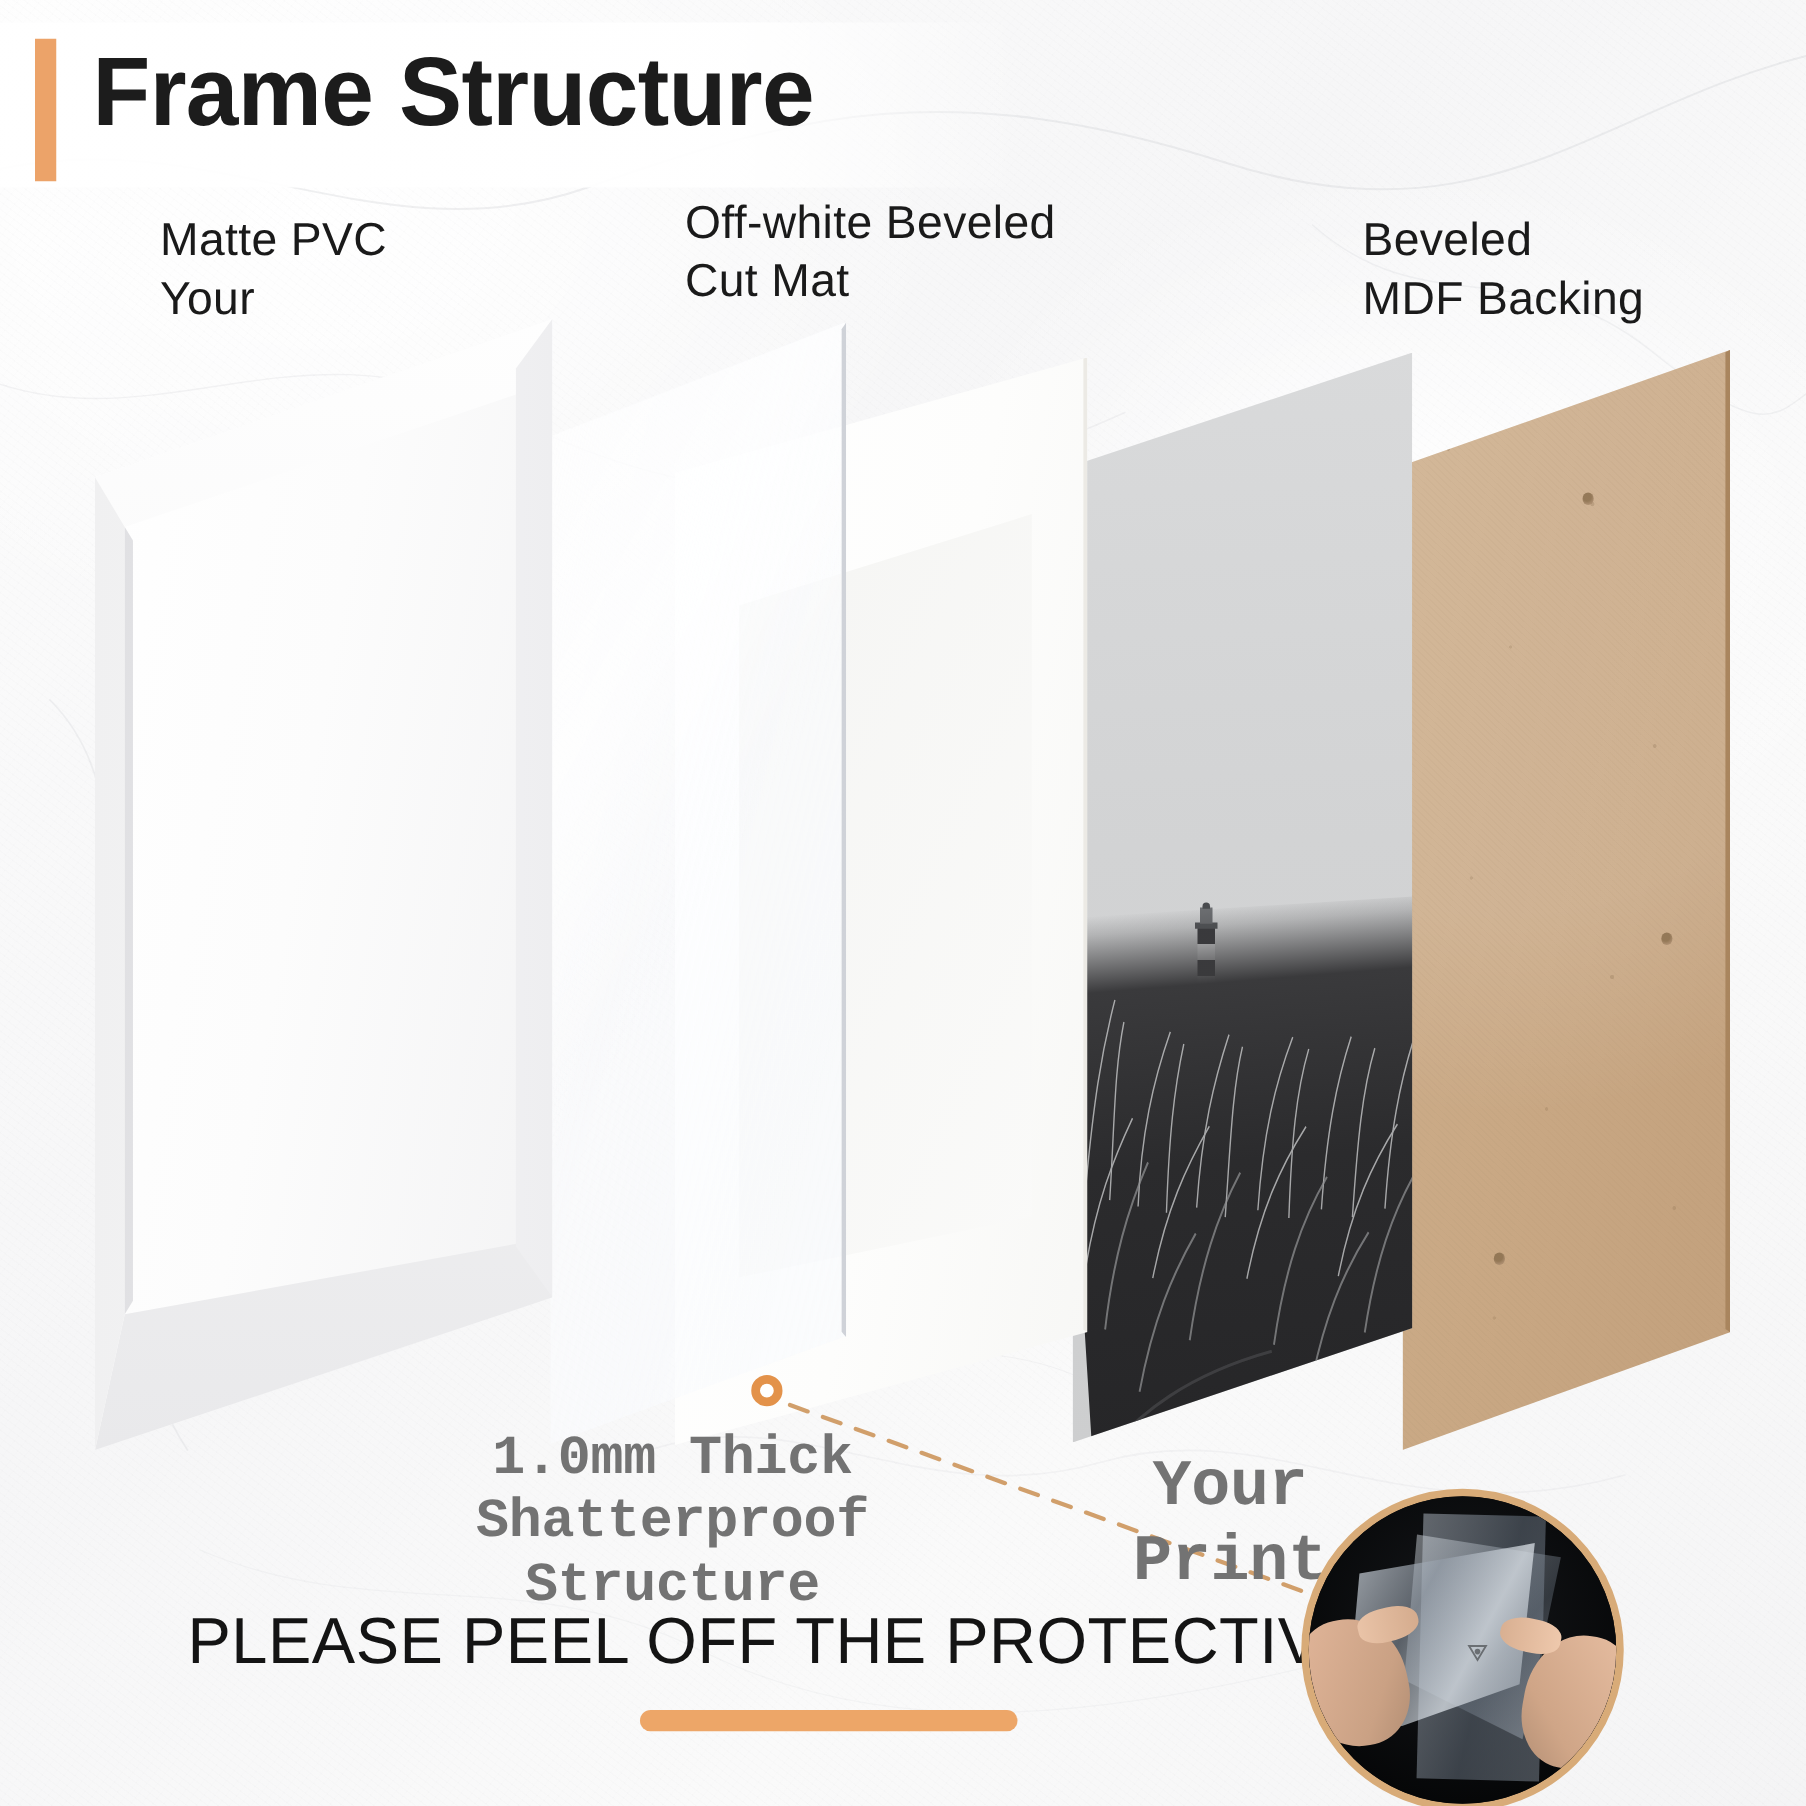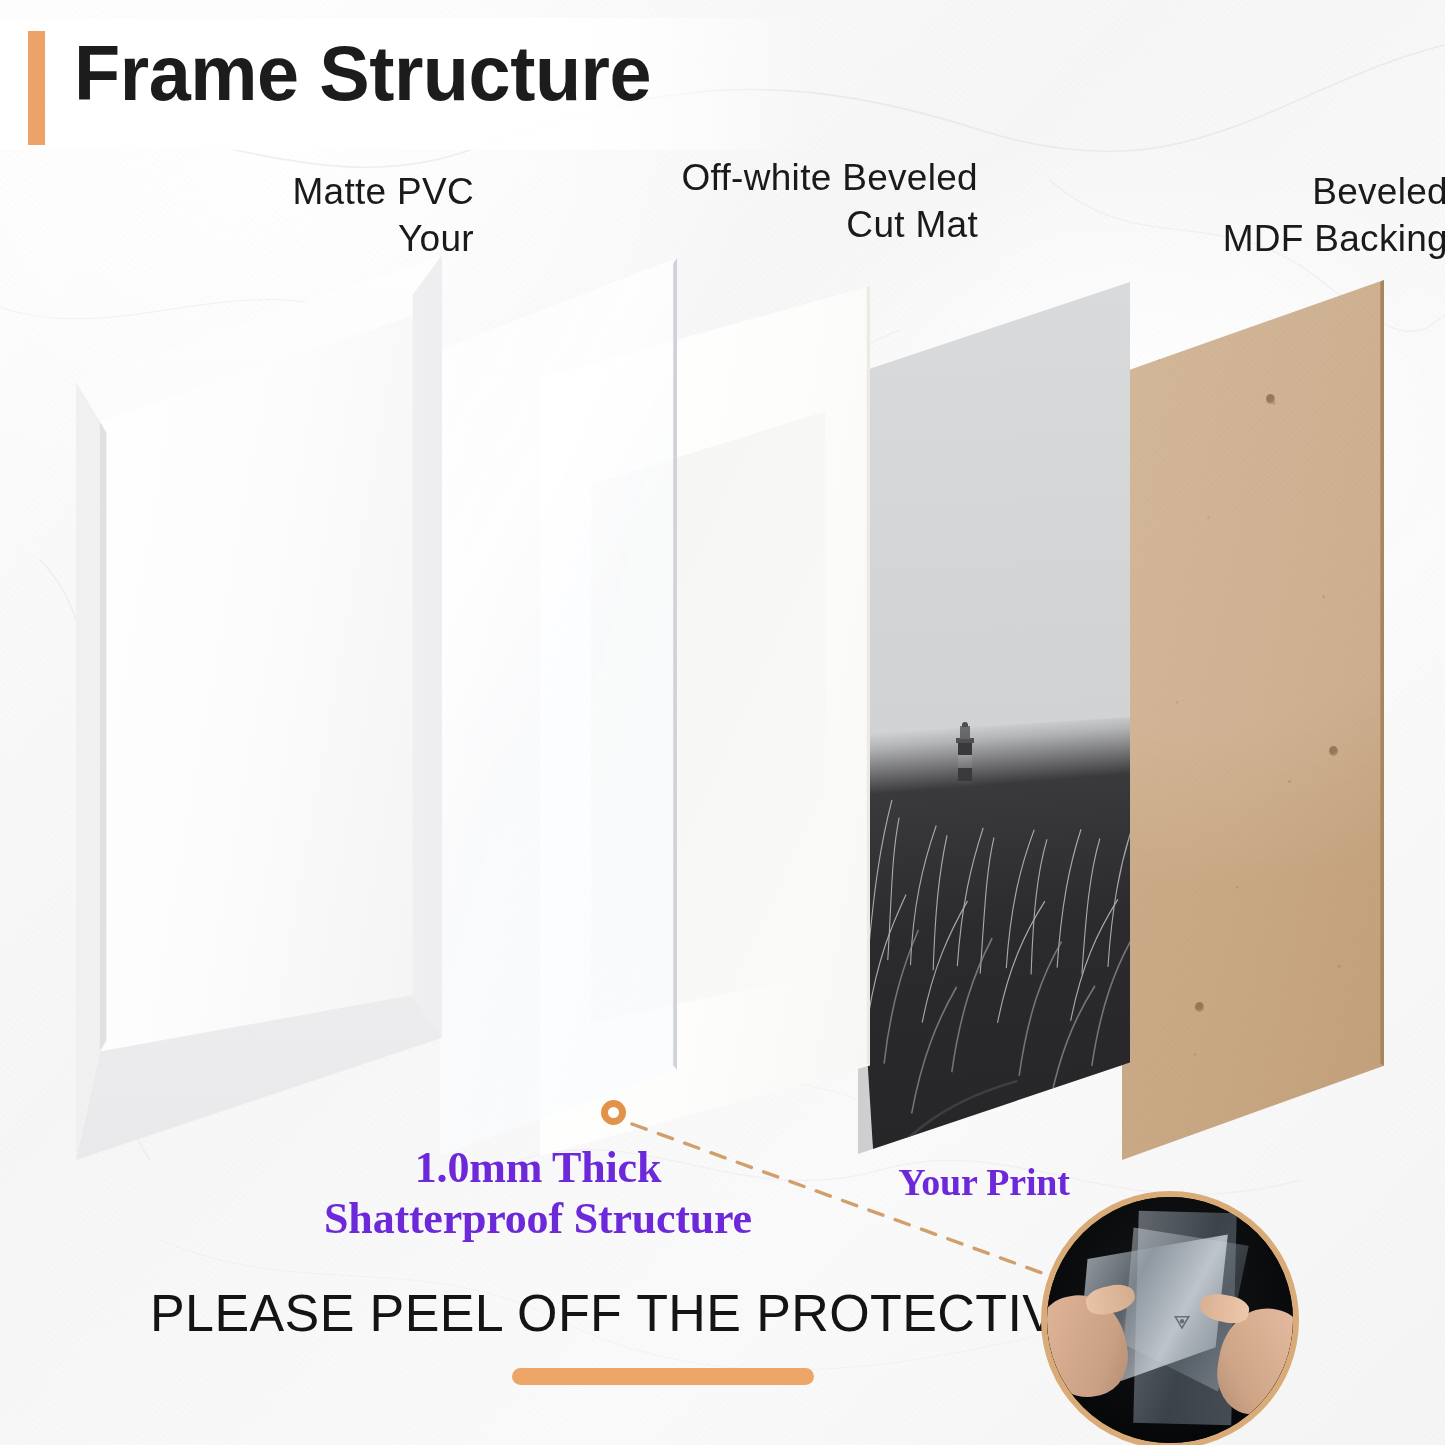"Matte PVC" .top-label { text-align: right -> left }
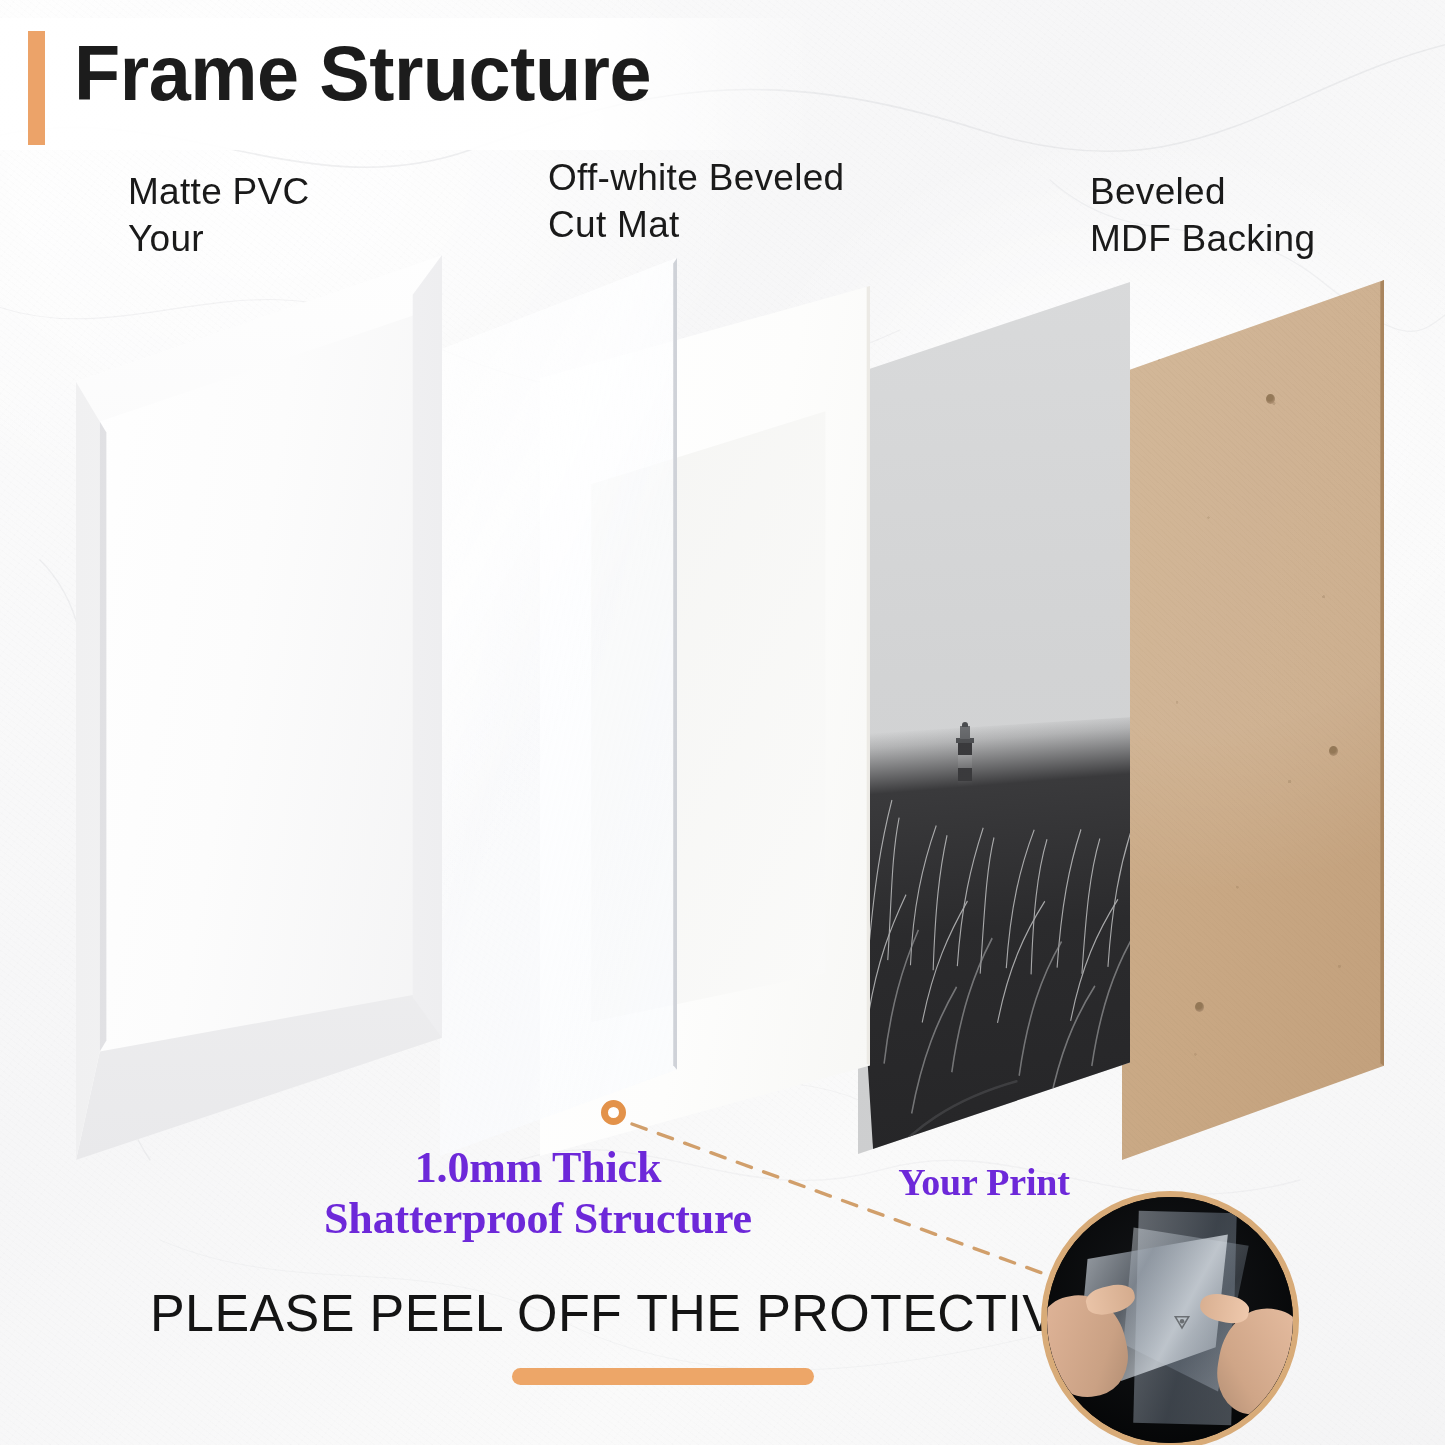"1.0mm Thick" .bottom-label { color: #6d28d9 -> #737373; font-family: Liberation Serif, serif -> Liberation Mono, monospace }
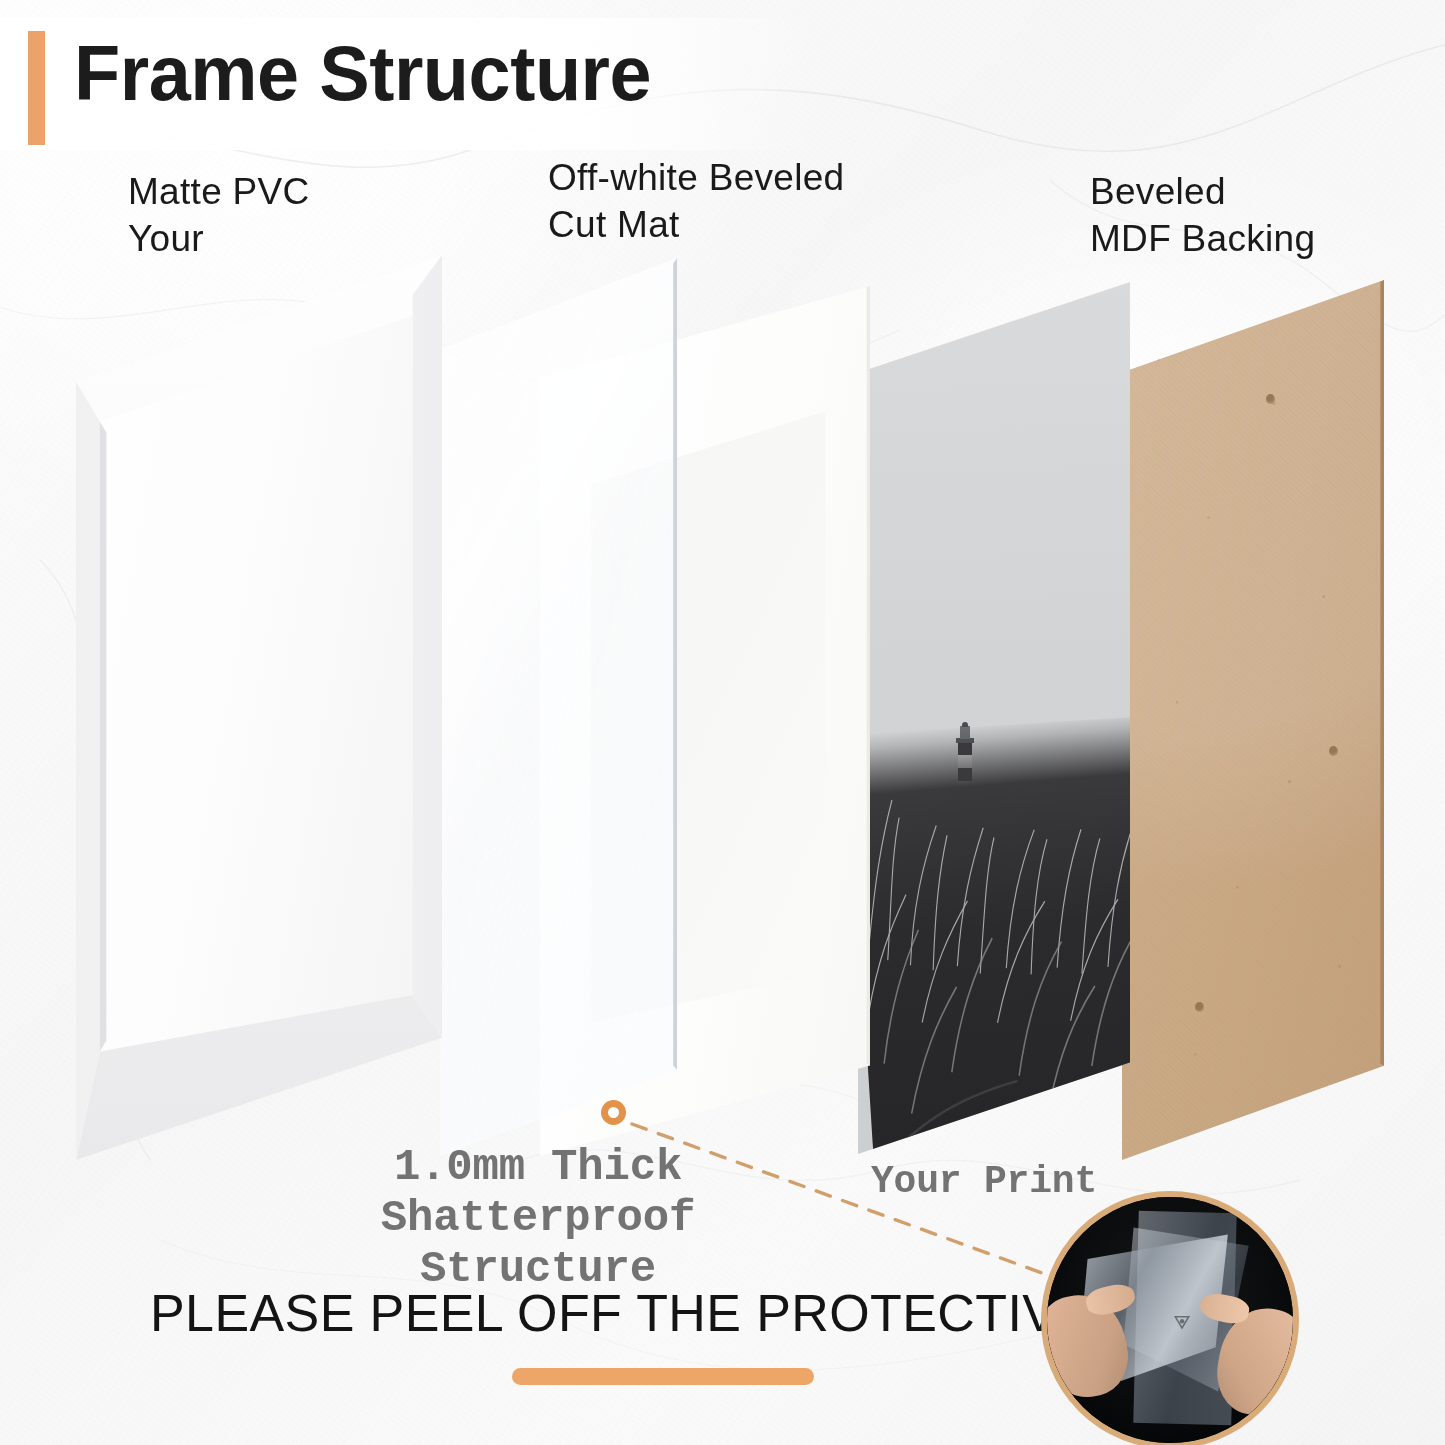"Your Print" #label-print { font-size: 38px -> 52px }
